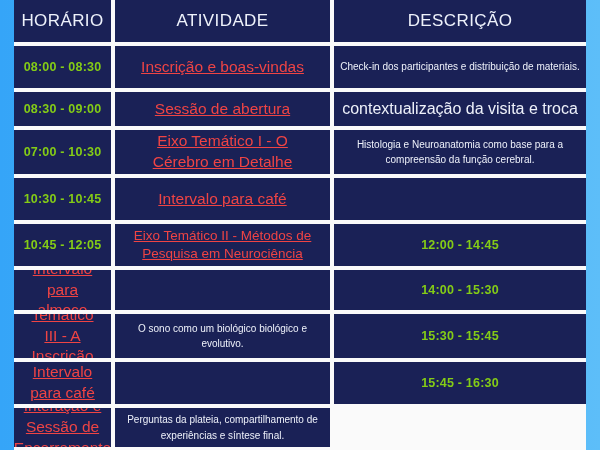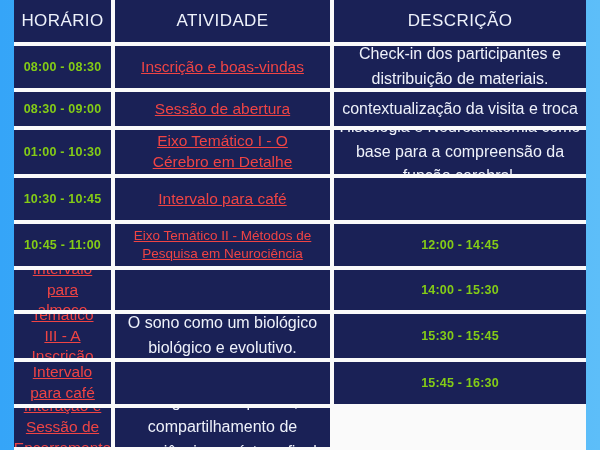"Check-in dos participantes e" .cell.desc { font-size: 16px -> 10px }
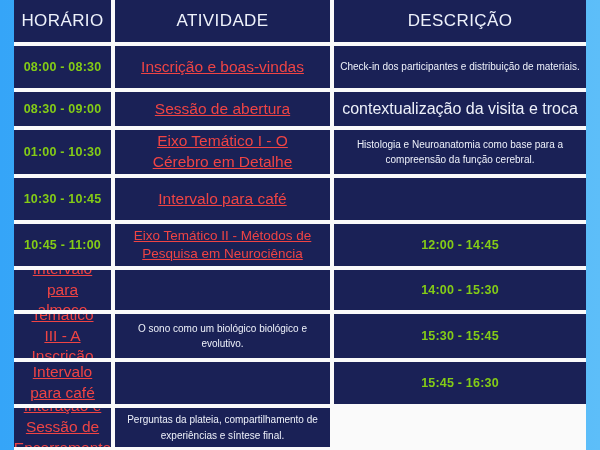"01:00 - 10:30" div.cell { text: 01:00 -> 07:00 }
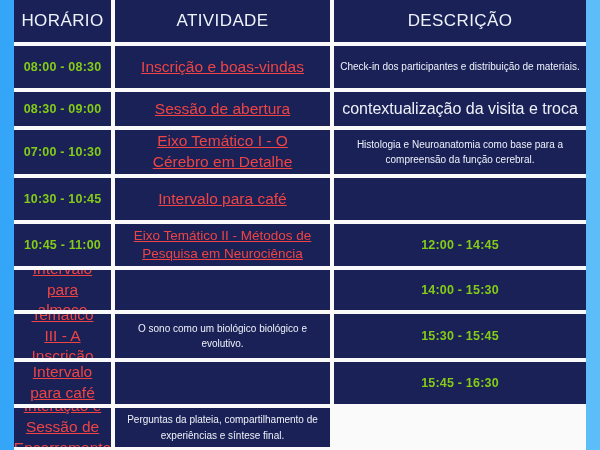"10:45 - 11:00" div.cell { text: 11:00 -> 12:05 }
